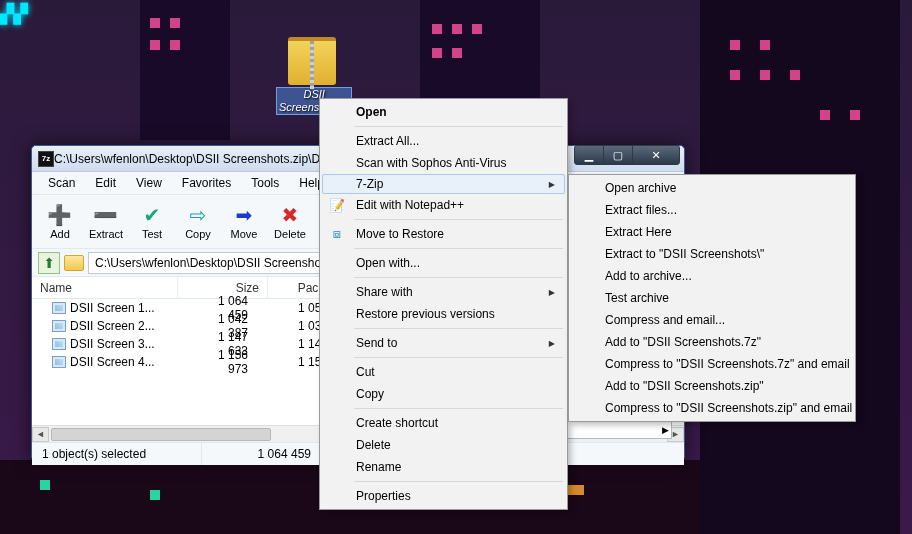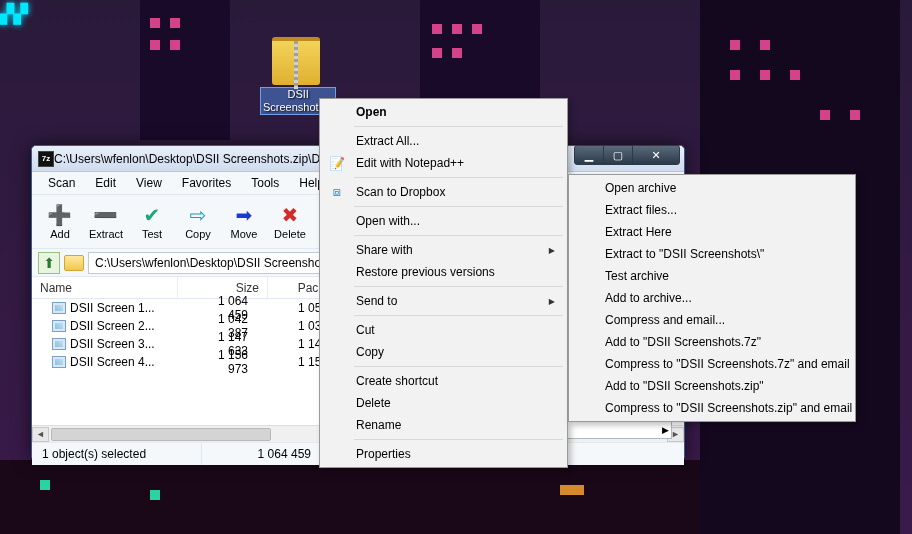"DSII" .desktop-icon { font-style: none -> italic; left: 260px -> 276px }
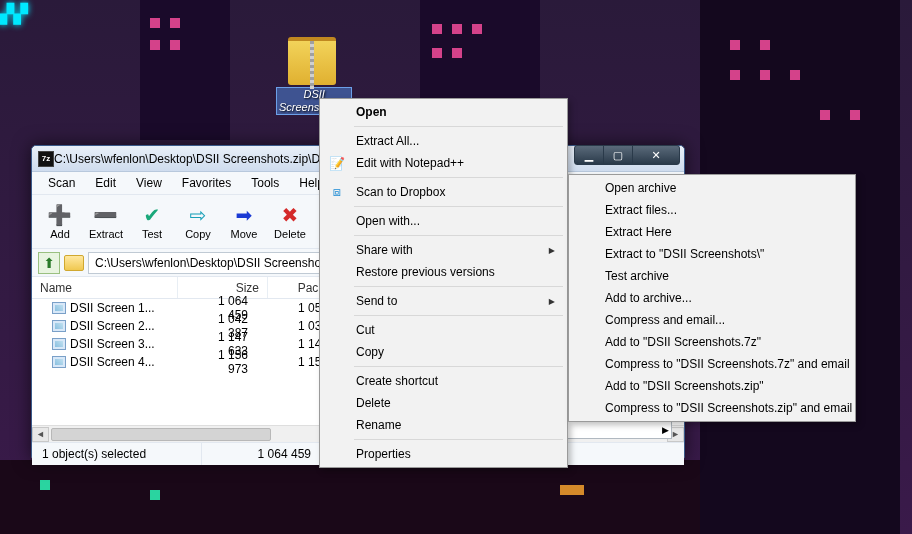"Scan with Sophos Anti-Virus" div.item { html: none -> <div> <span>Scan with Sophos Anti-Virus</span> </div> }
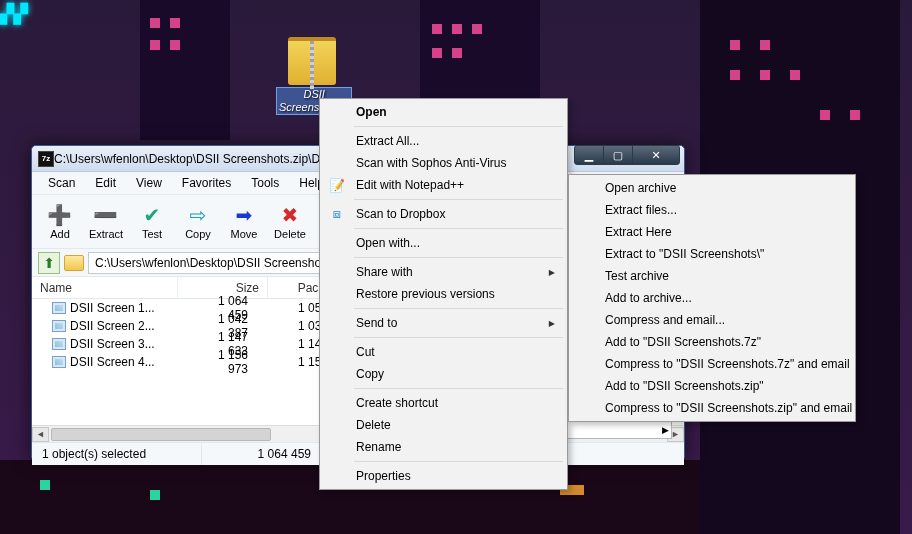"7-Zip" div.item { html: none -> <div> <span>7-Zip</span> </div> }
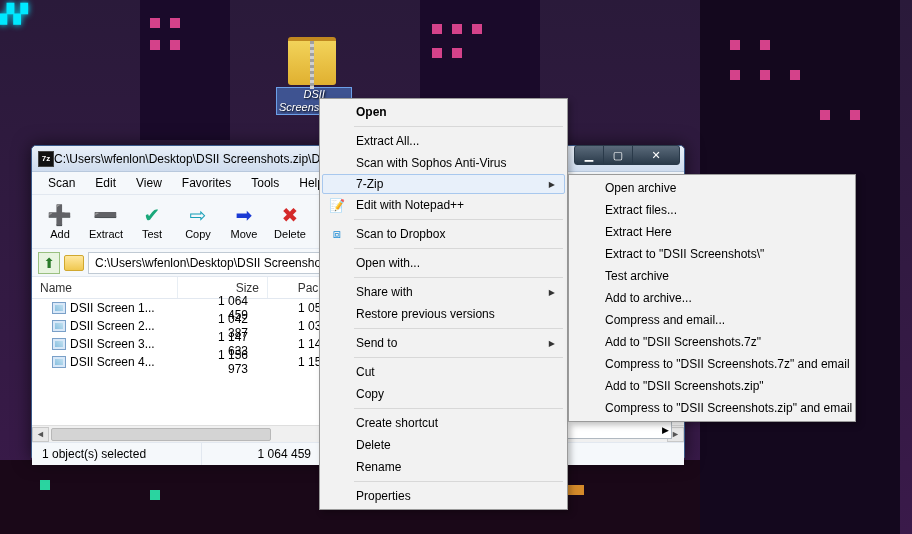"Scan to Dropbox" span { text: Scan to Dropbox -> Move to Restore }
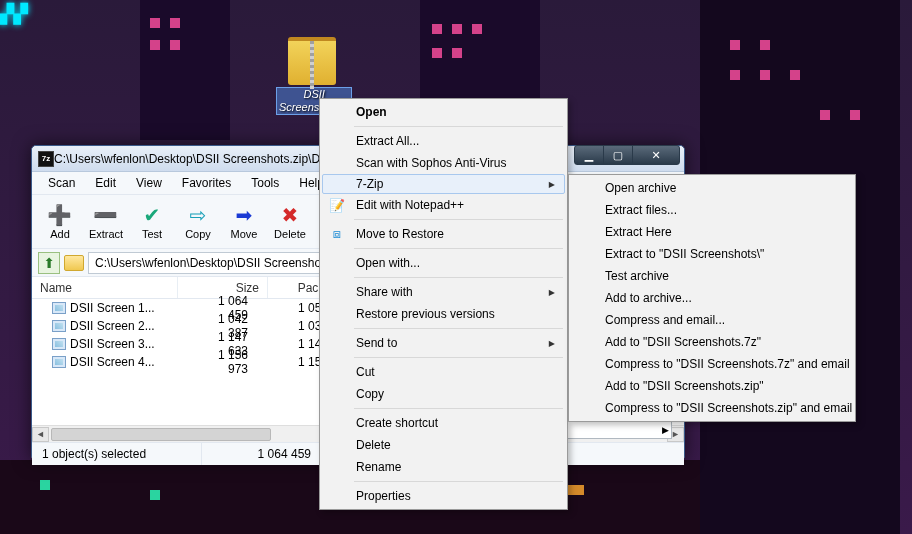"Test archive" div.item { order: before "Add to archive..." -> after "Add to archive..." }
